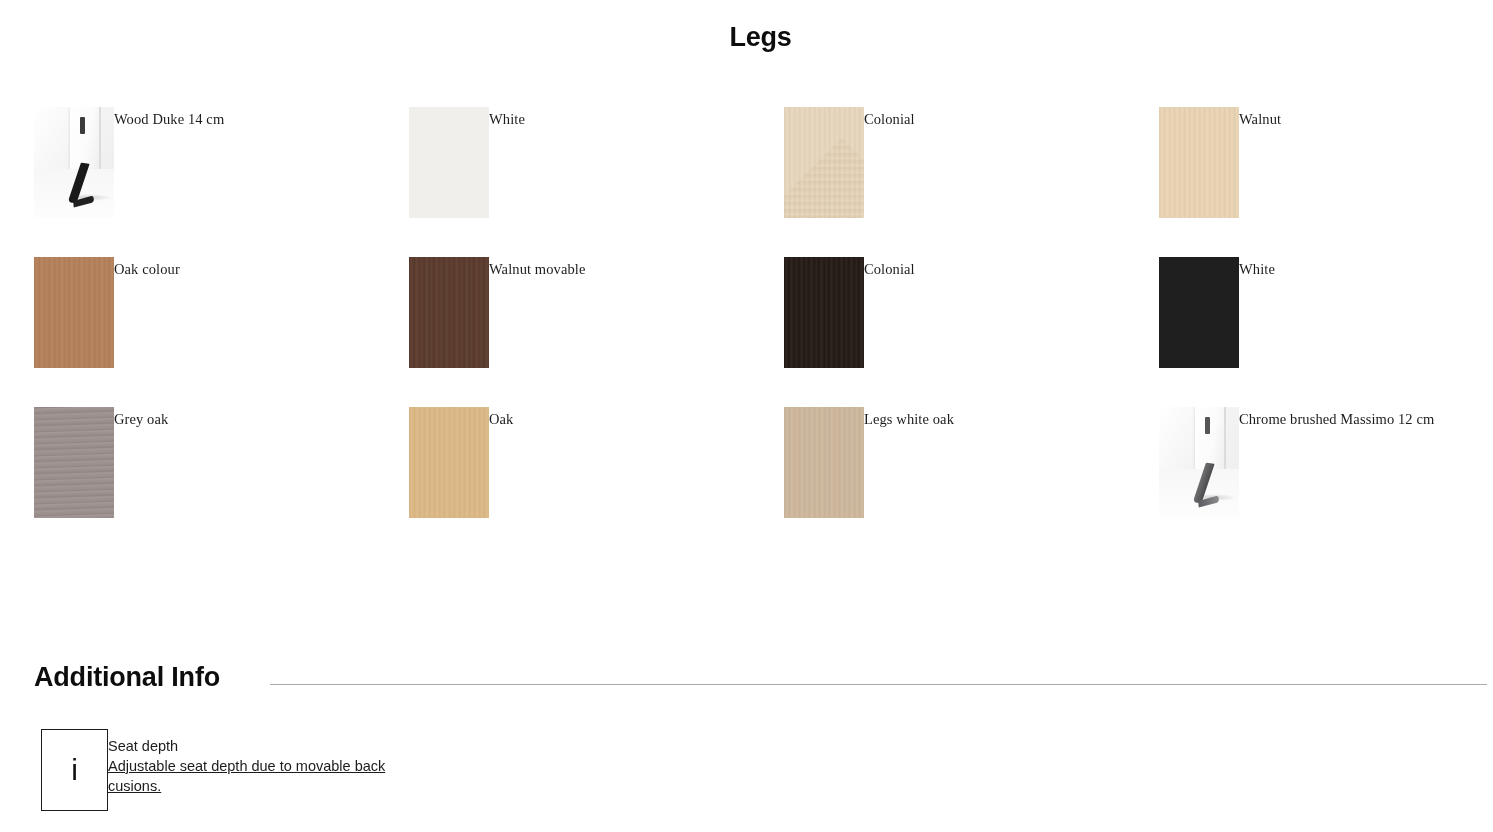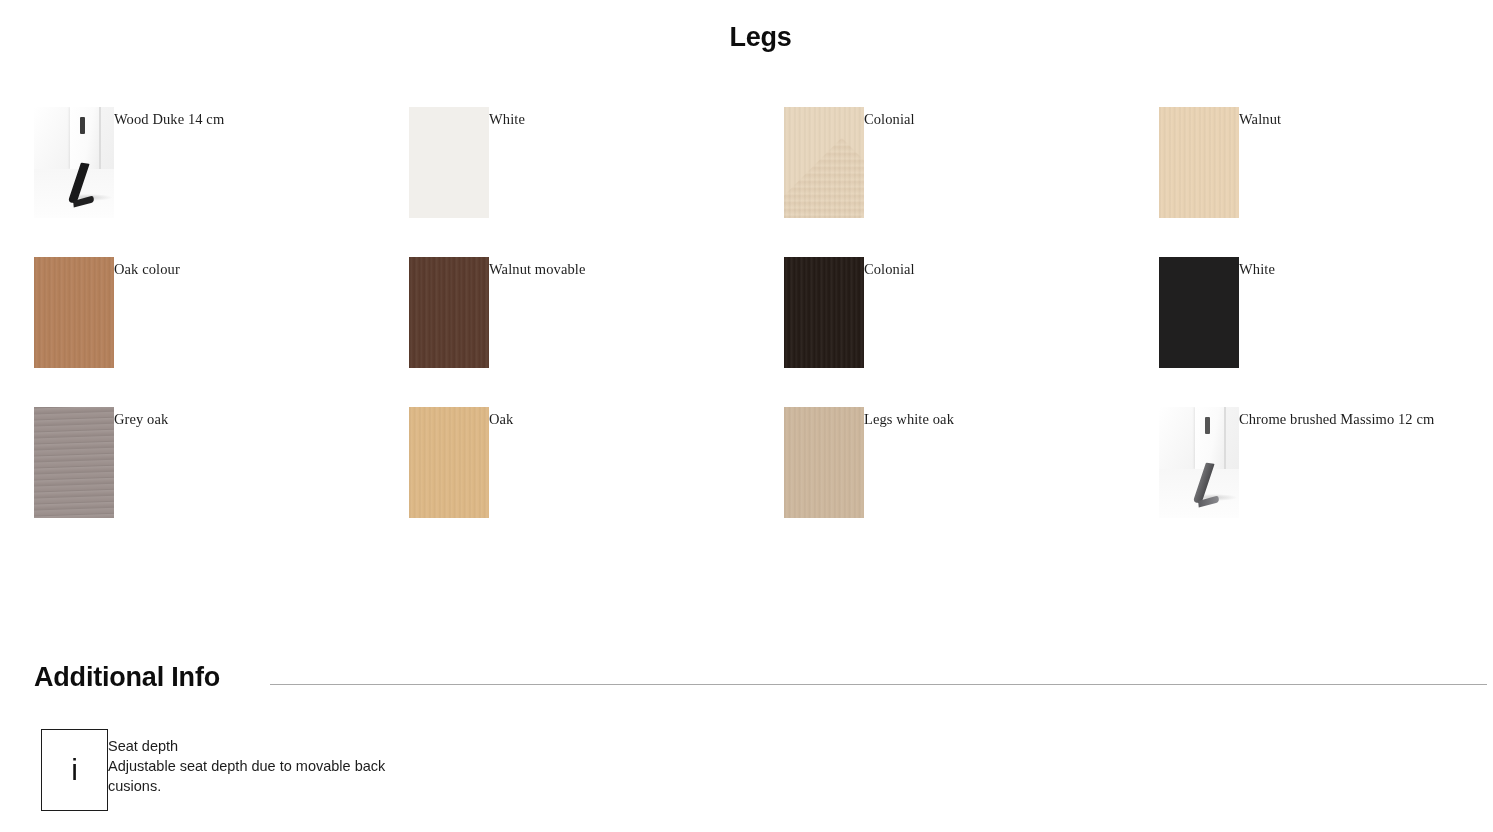"Adjustable seat depth due to" .info-desc { text-decoration: none -> underline }
